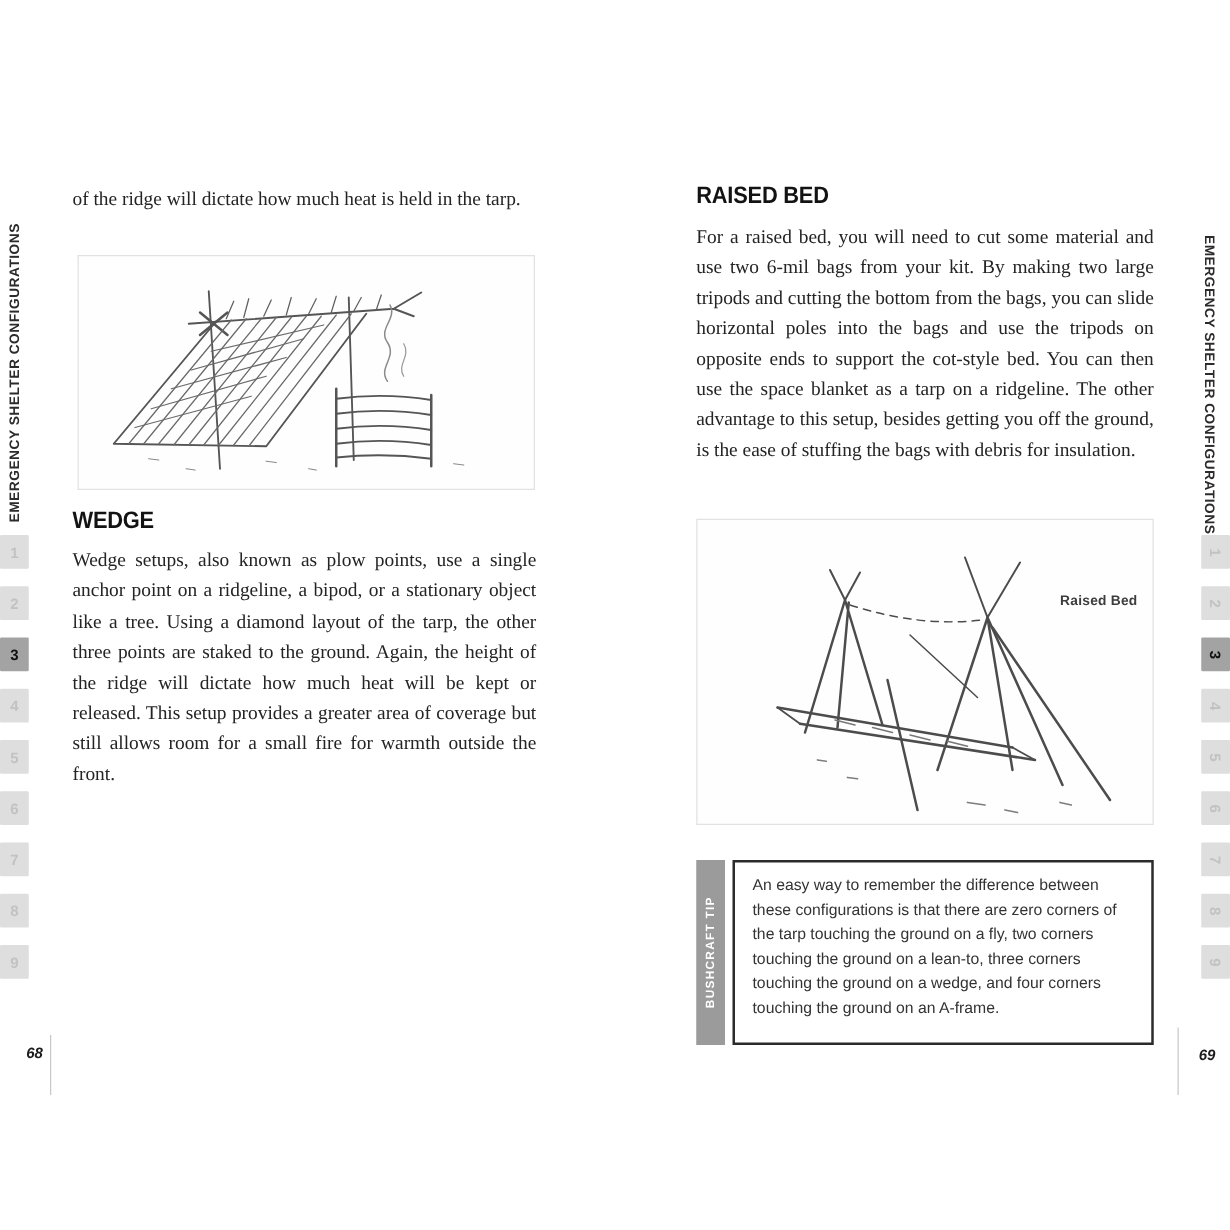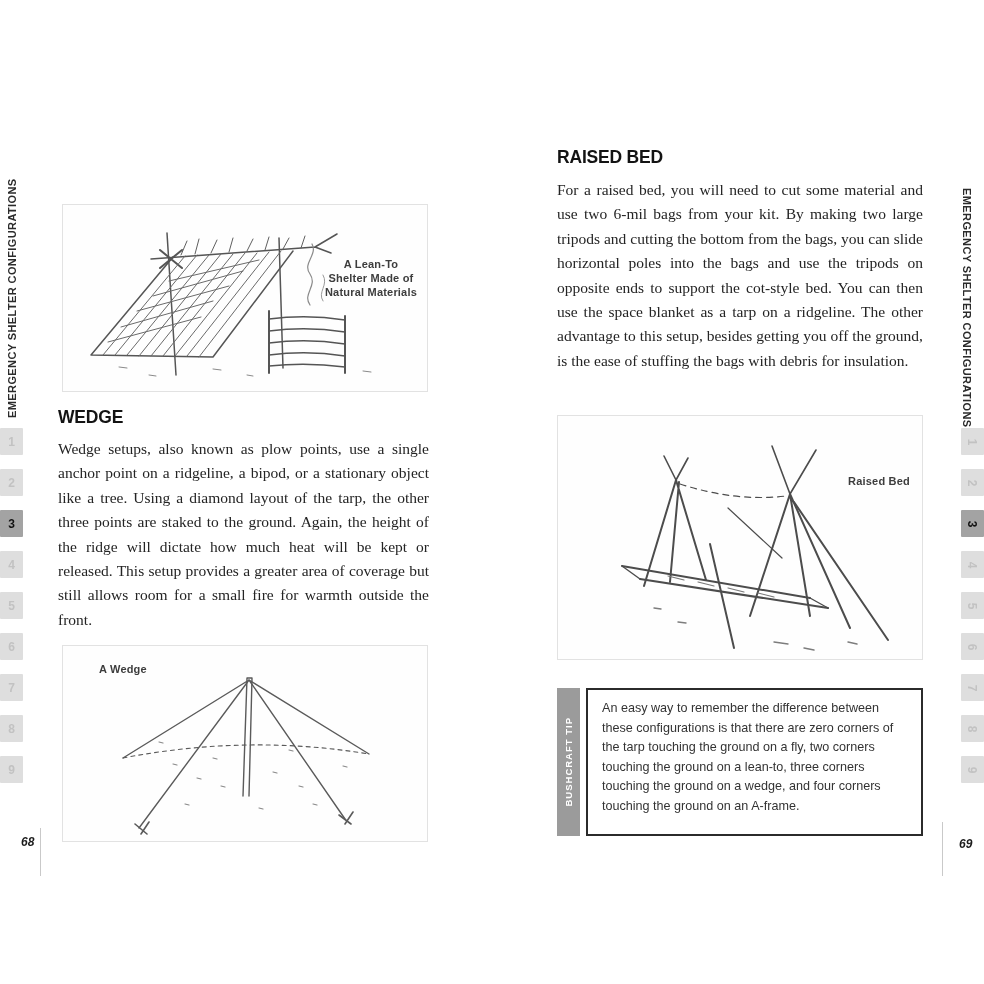"of the ridge will dictate" p.serif-para { html: none -> <p>of the ridge will dictate how much heat is held in the tarp.</p> }
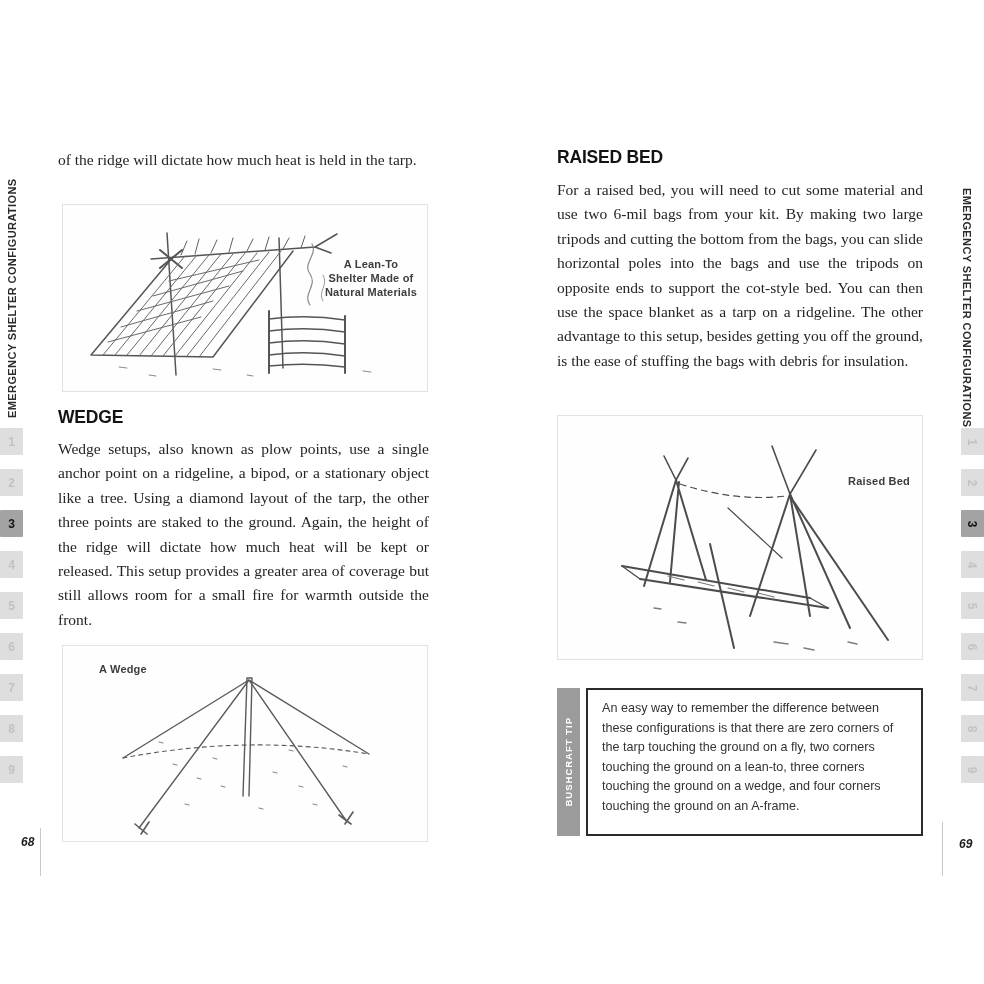"A Lean-To Shelter Made of" div.fig-caption { html: <div>A Lean-To Shelter Made of Natural Materials</div> -> none }
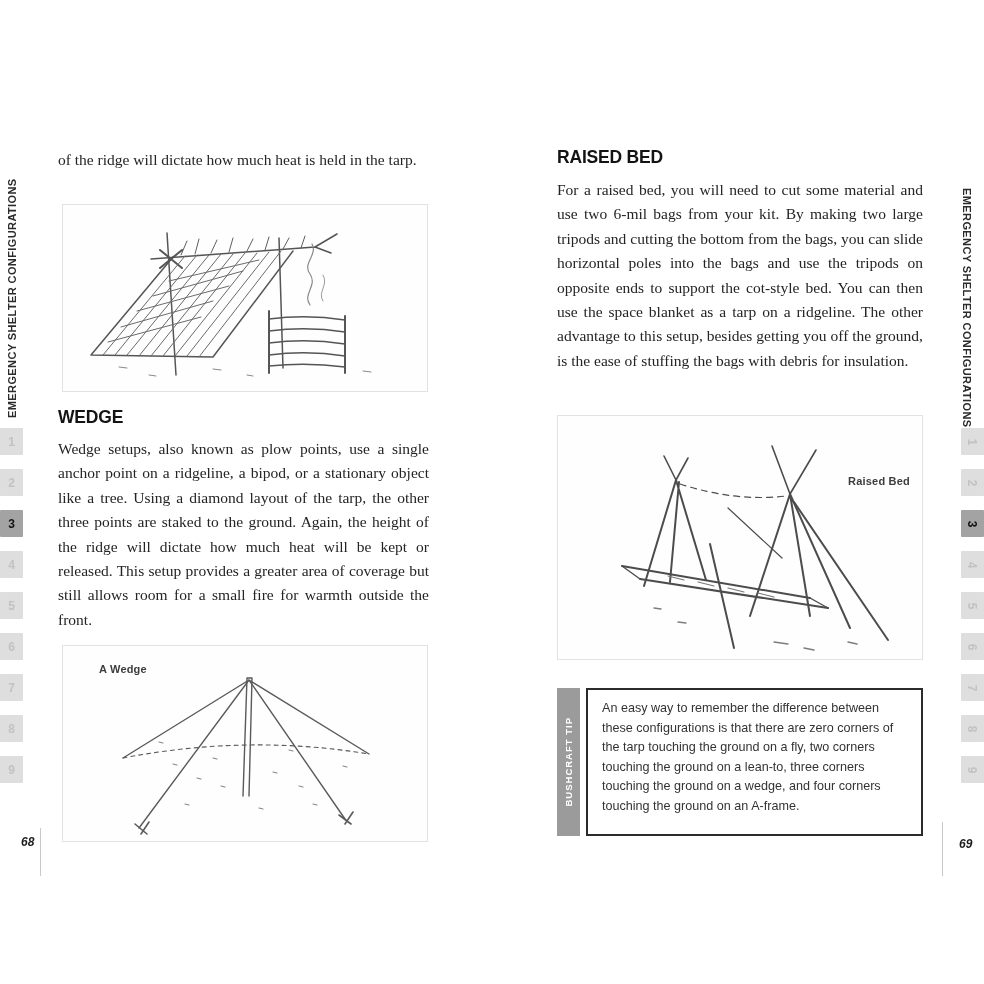"A Wedge" div.figure { html: <div> <svg> <g> <path></path> <path></path> <path></path> <path></path> <path></path> </g> </svg> <div>A Wedge</div> </div> -> none }
